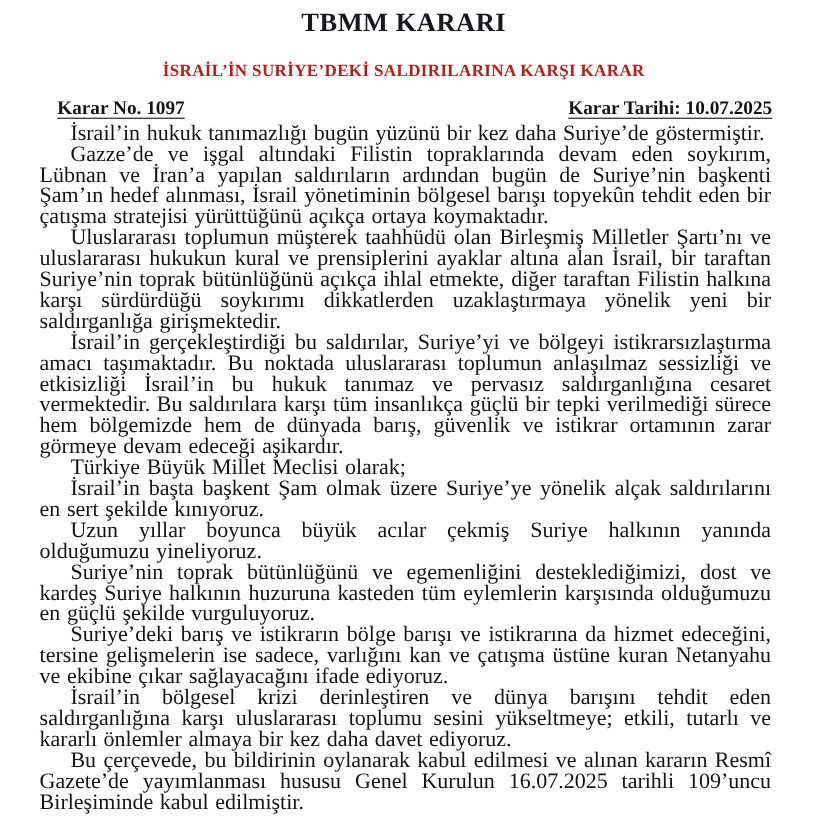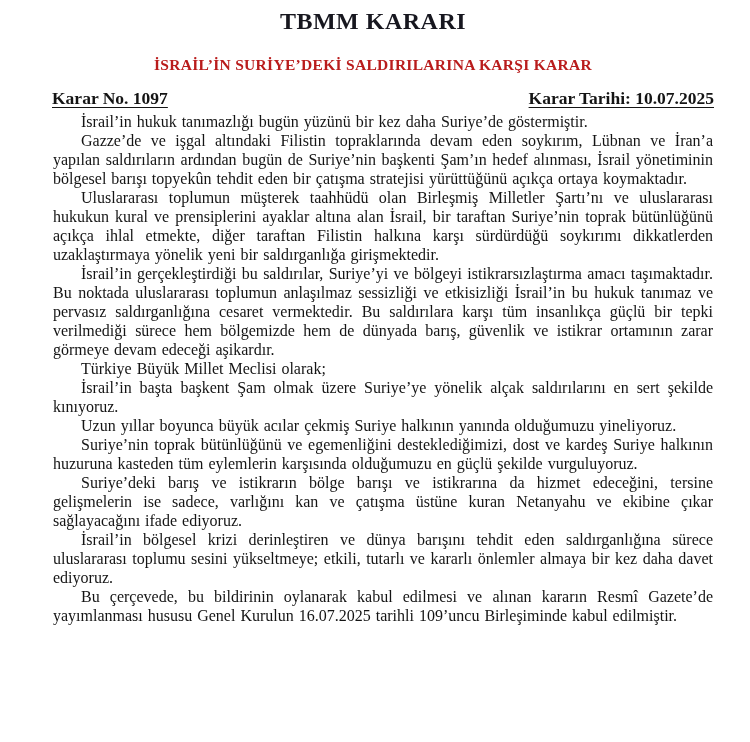"TBMM KARARI" .page { padding: 6px 4px 0 0 -> 6px 16px 0 0 }
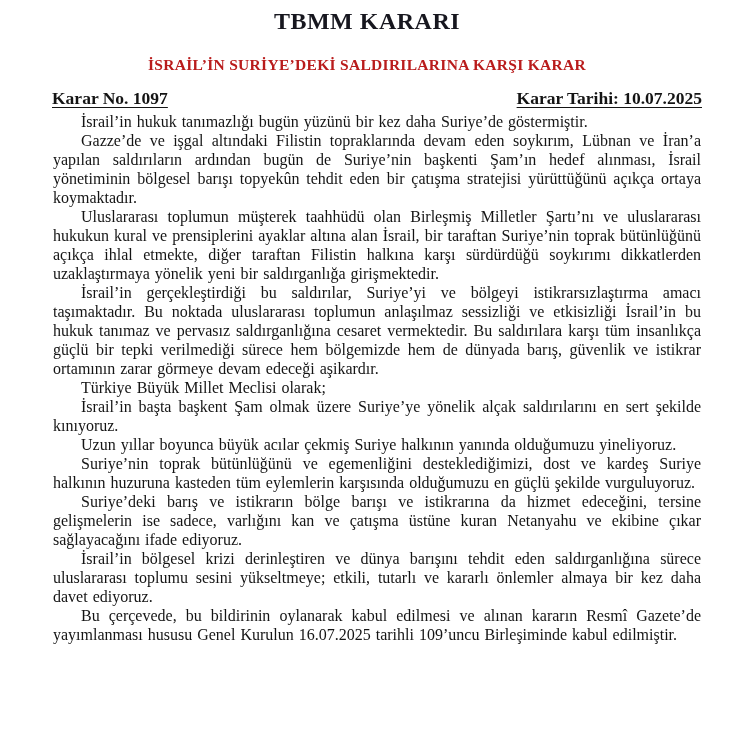"İsrail’in hukuk tanımazlığı bugün yüzünü" .doc-body { font-size: 16px -> 20px; margin: 3px 33px 0 53px -> 3px 33px 0 36px }
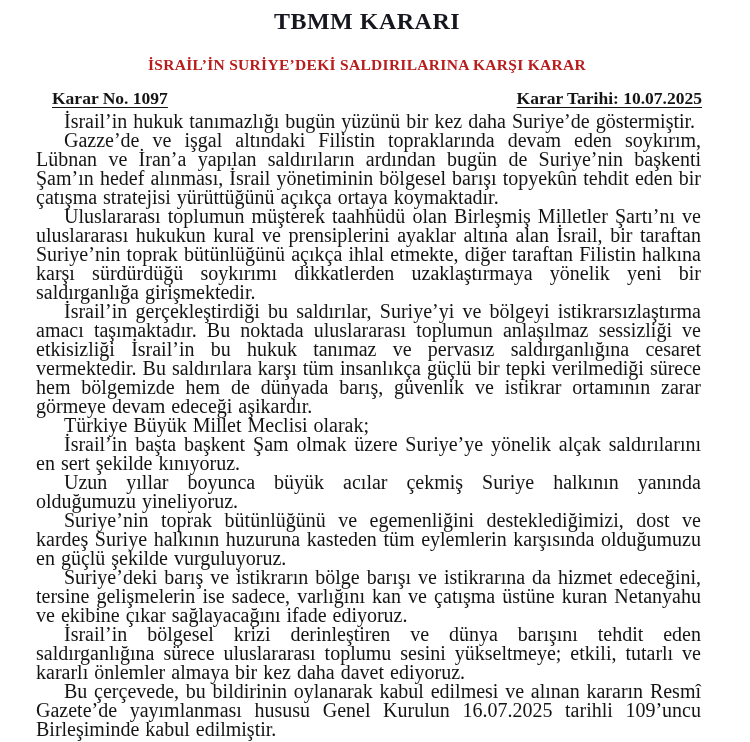"İsrail’in bölgesel krizi derinleştiren" p { text: sürece -> karşı }
